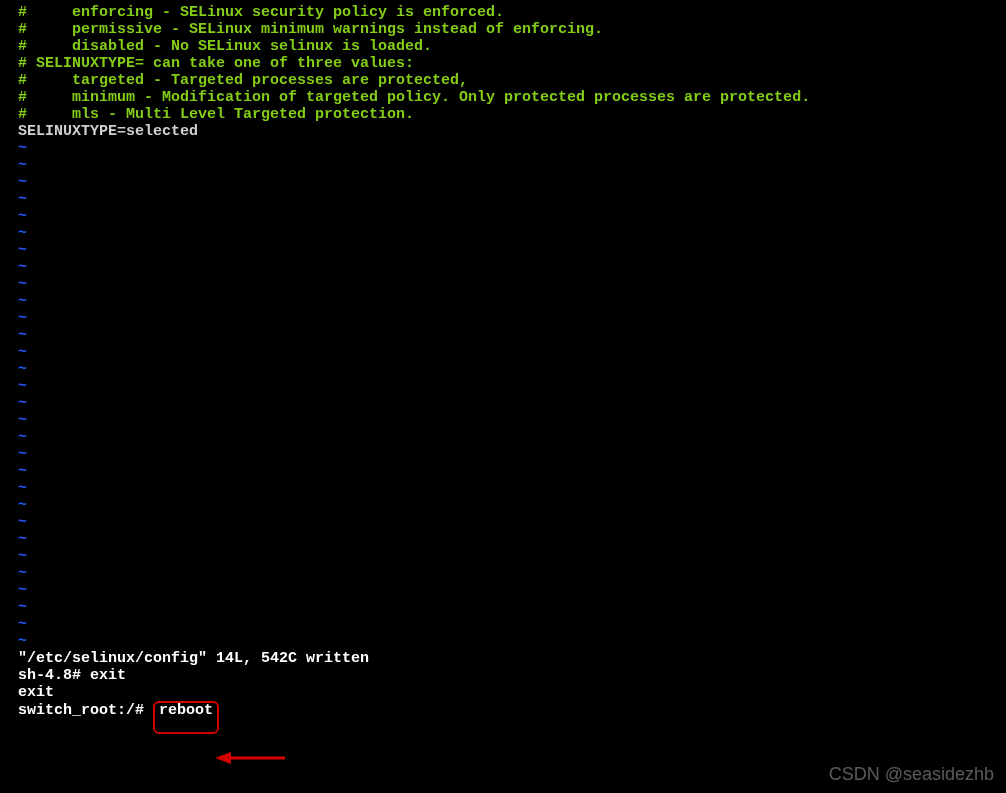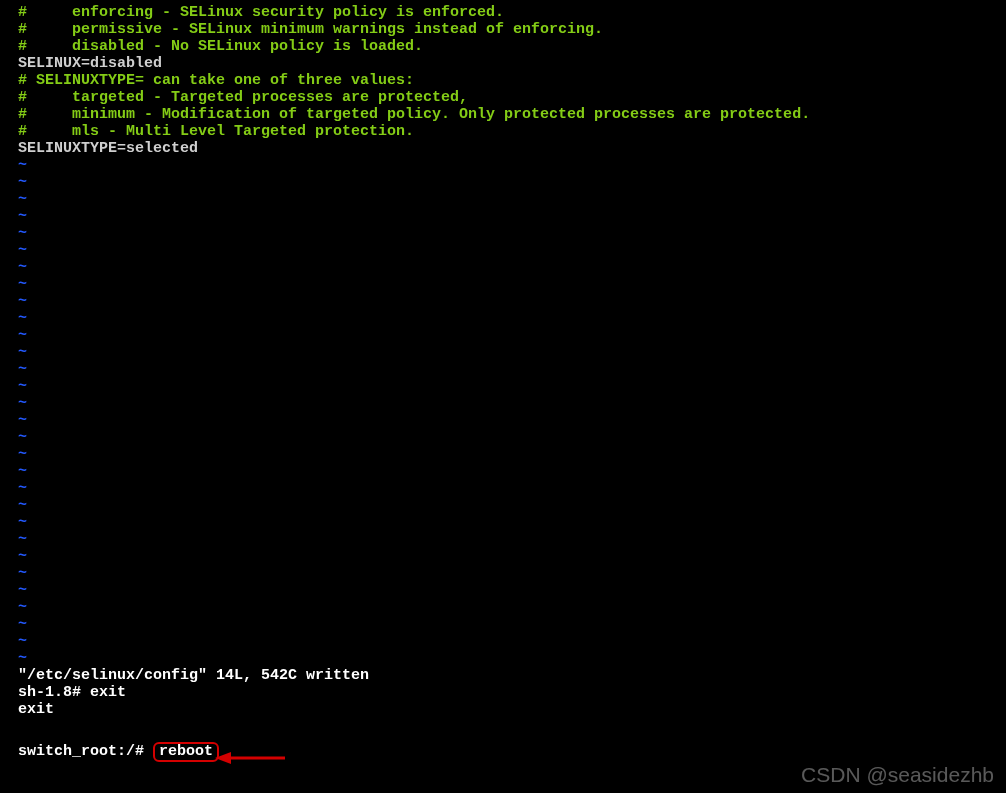"# disabled - No SELinux" span.c-cyan { text: policy -> selinux }
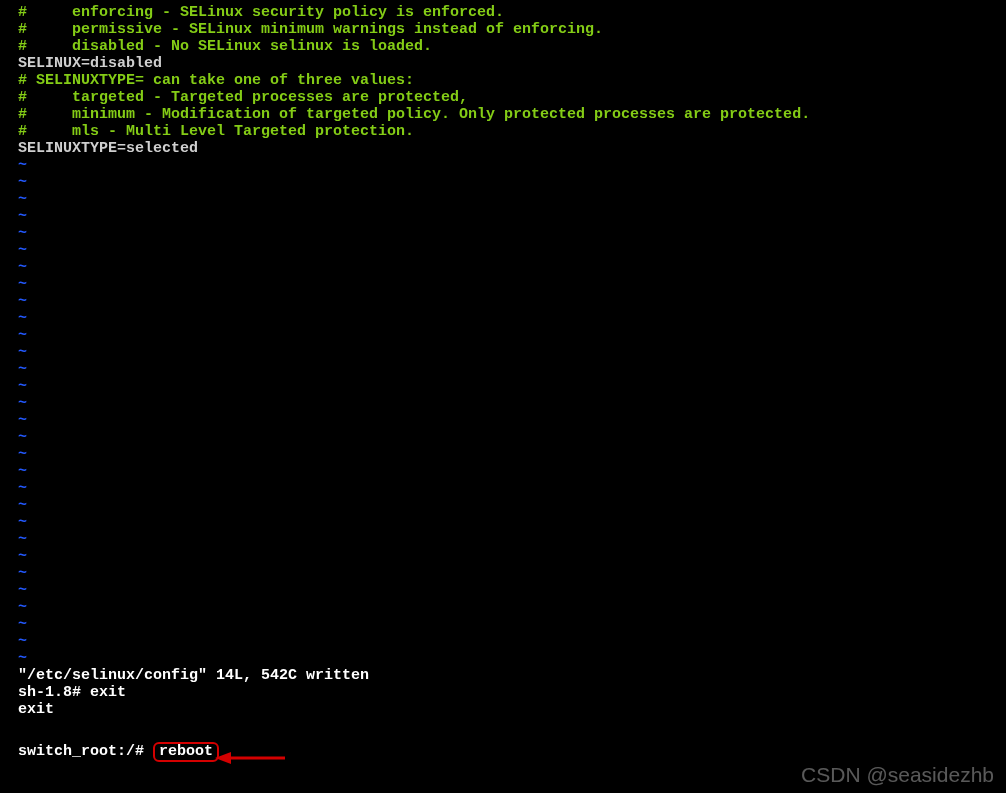"SELINUX=disabled" div { html: <div><span>SELINUX=disabled</span></div> -> none }
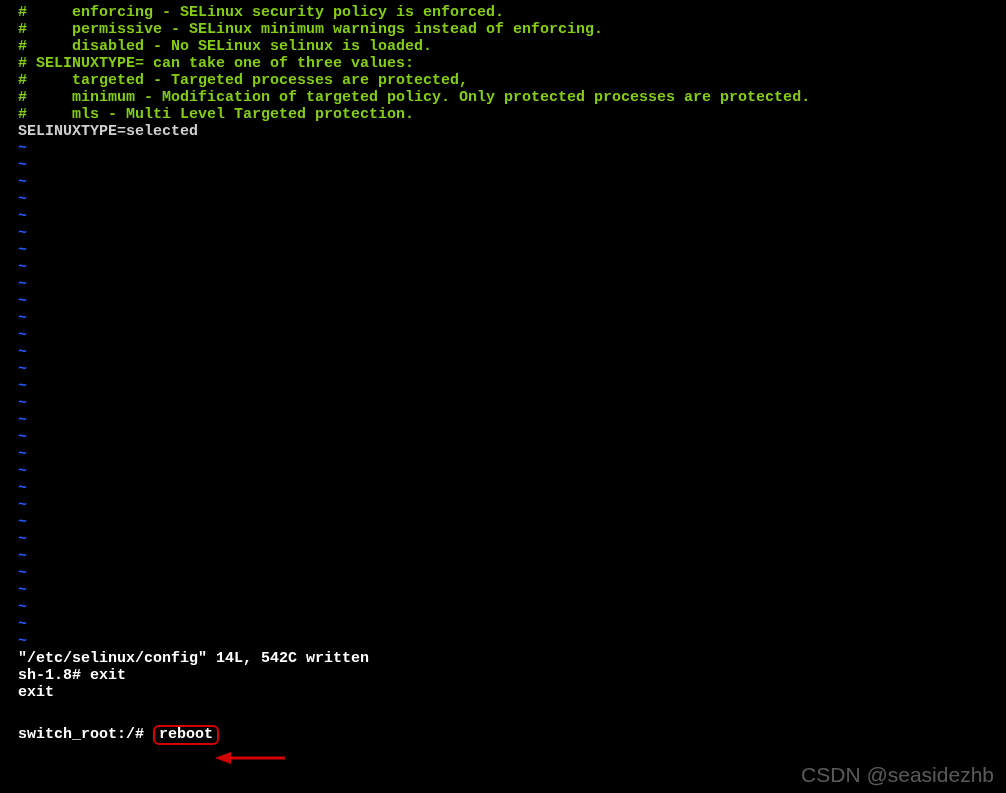"sh-1.8#" span.c-white { text: sh-1.8 -> sh-4.8 }
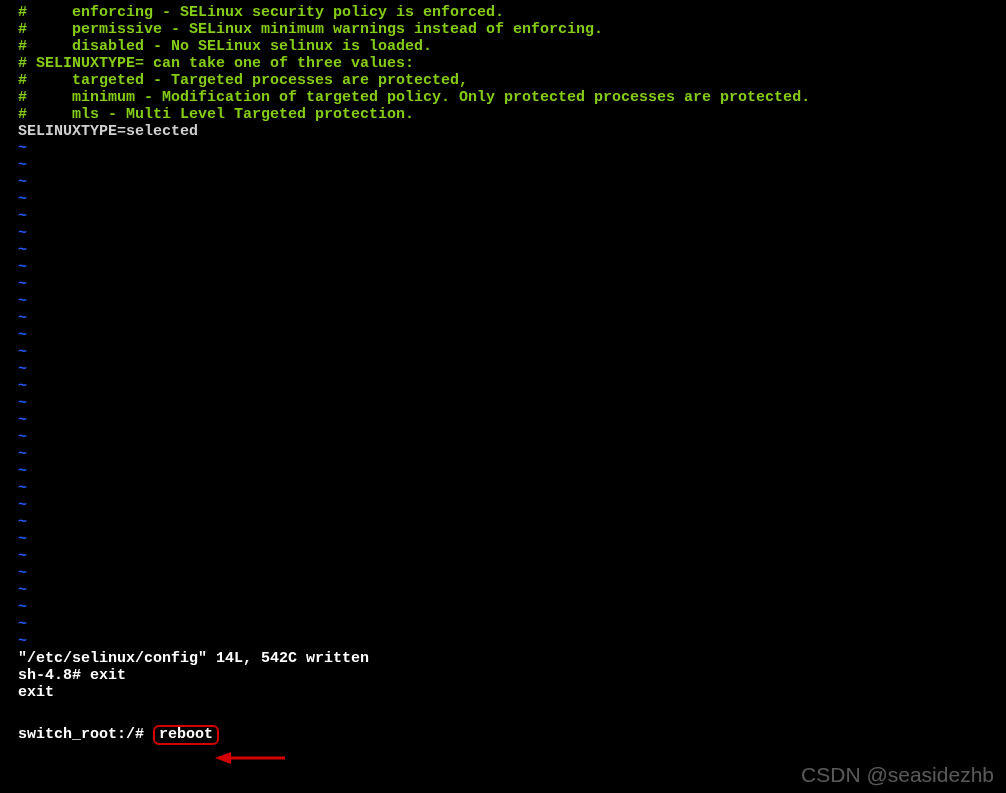"reboot" .box { margin-top: 24px -> none; padding: 0 4px 1px 4px -> 0 4px 14px 4px }
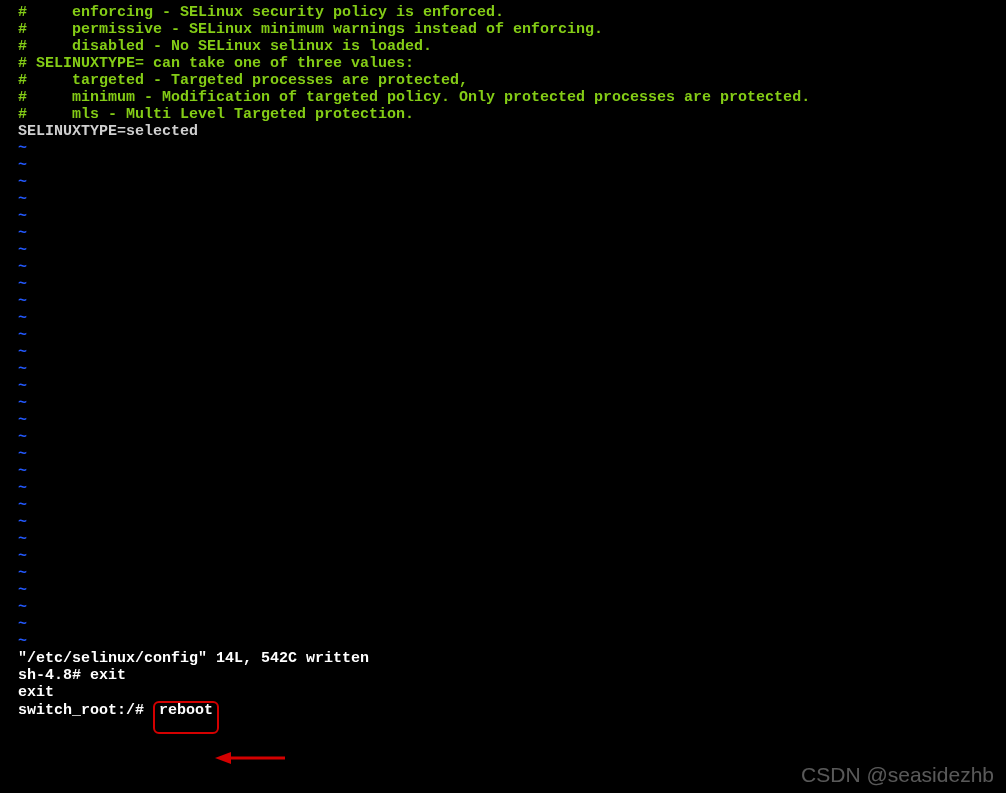"CSDN @seasidezhb" .watermark { font-size: 21px -> 18px }
